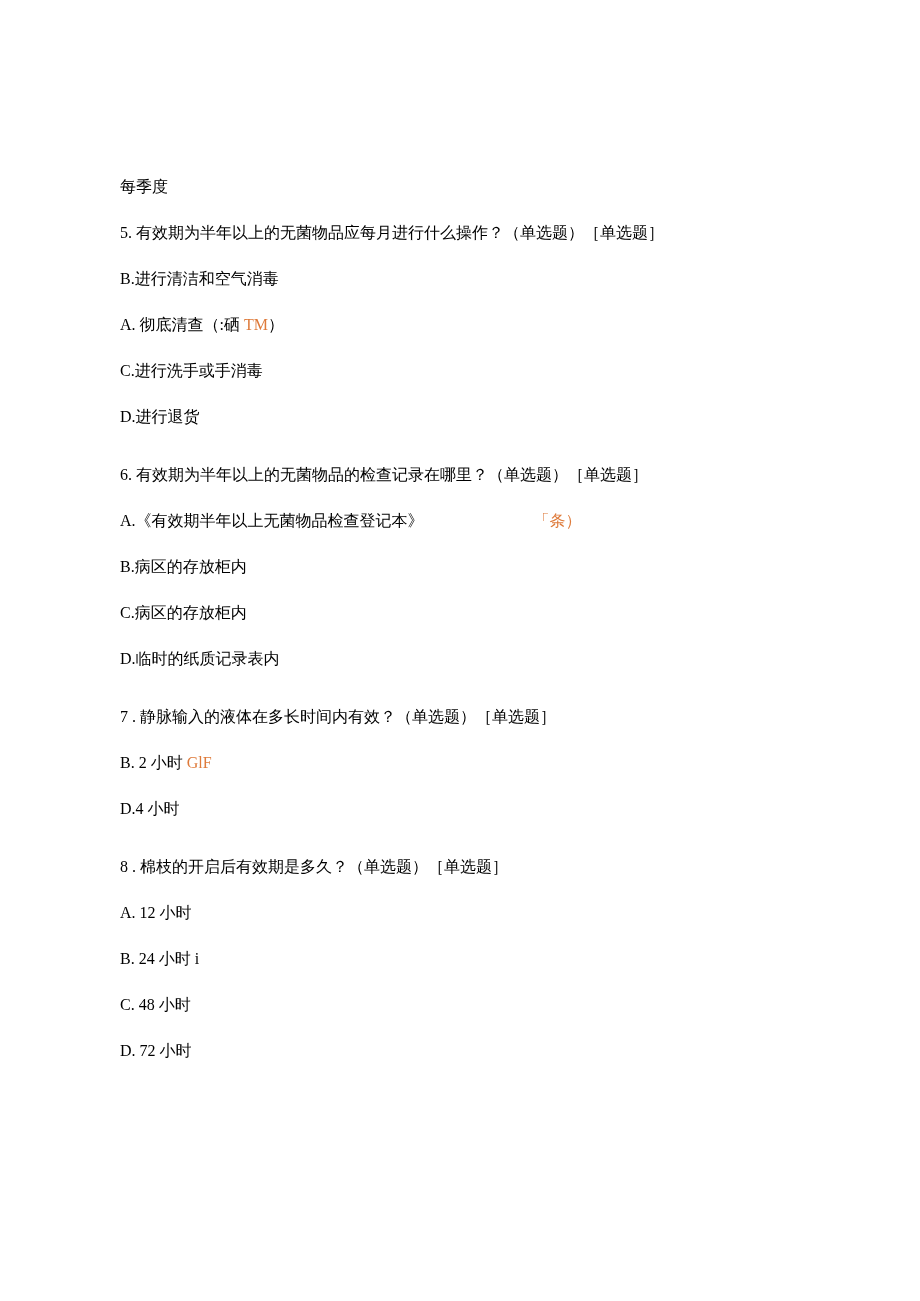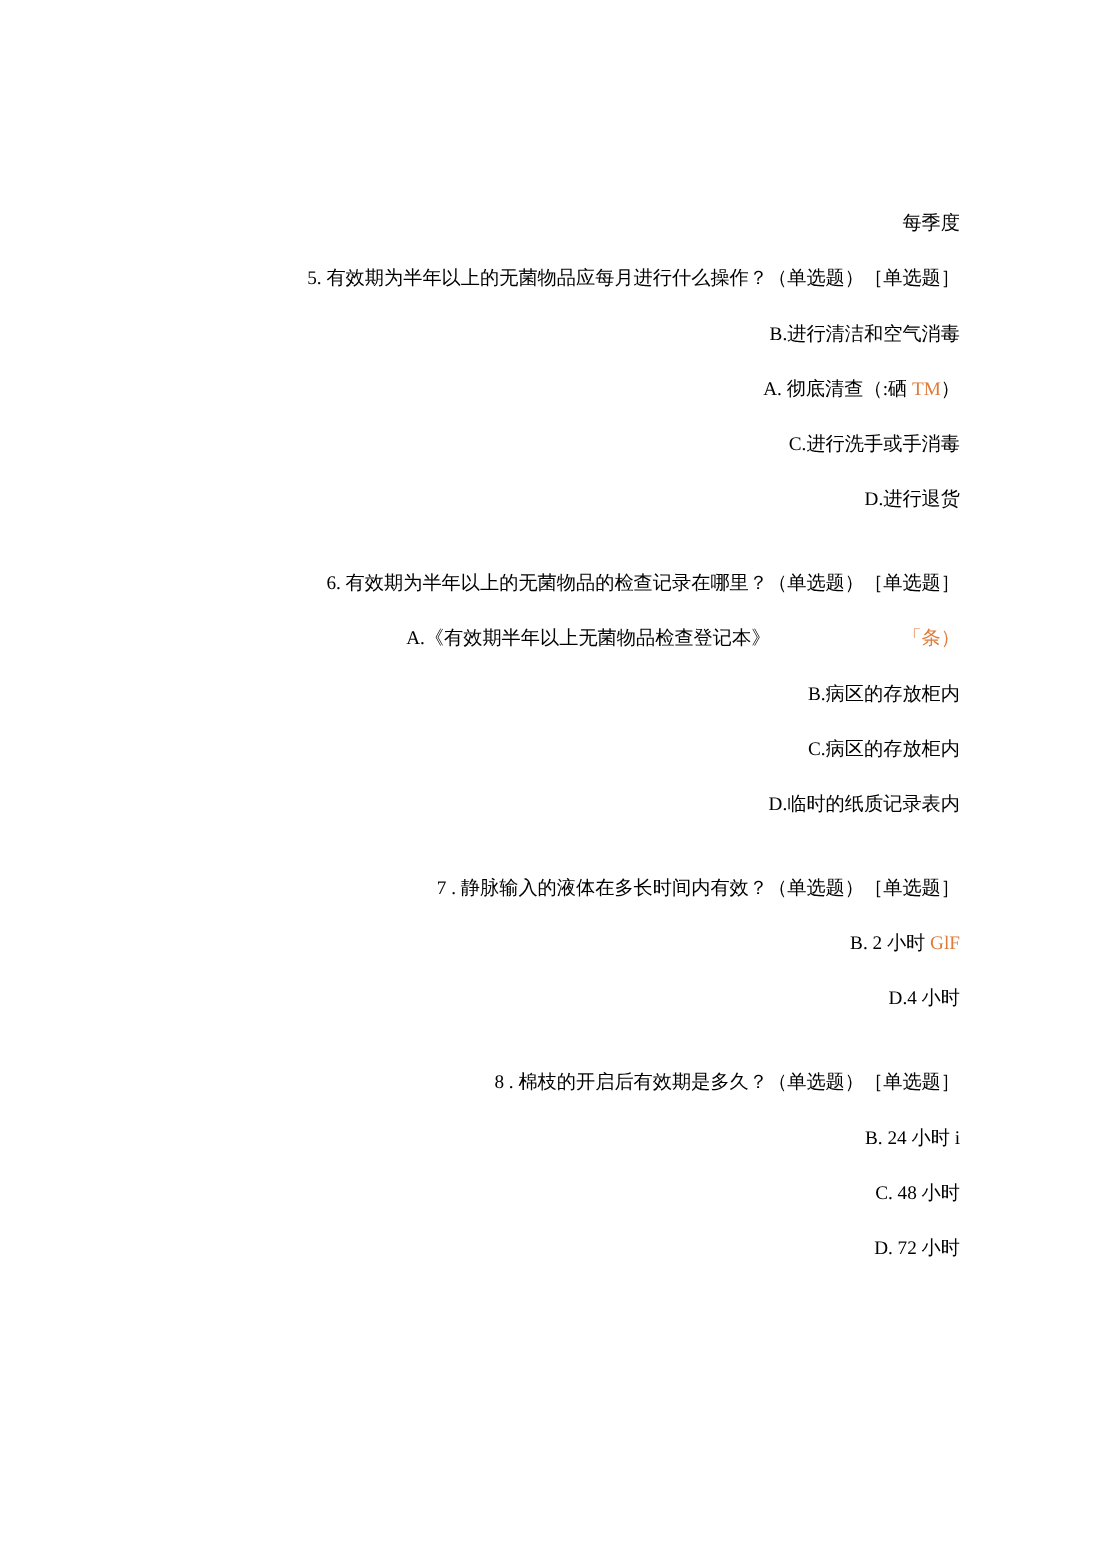"每季度" .page { text-align: right -> none }
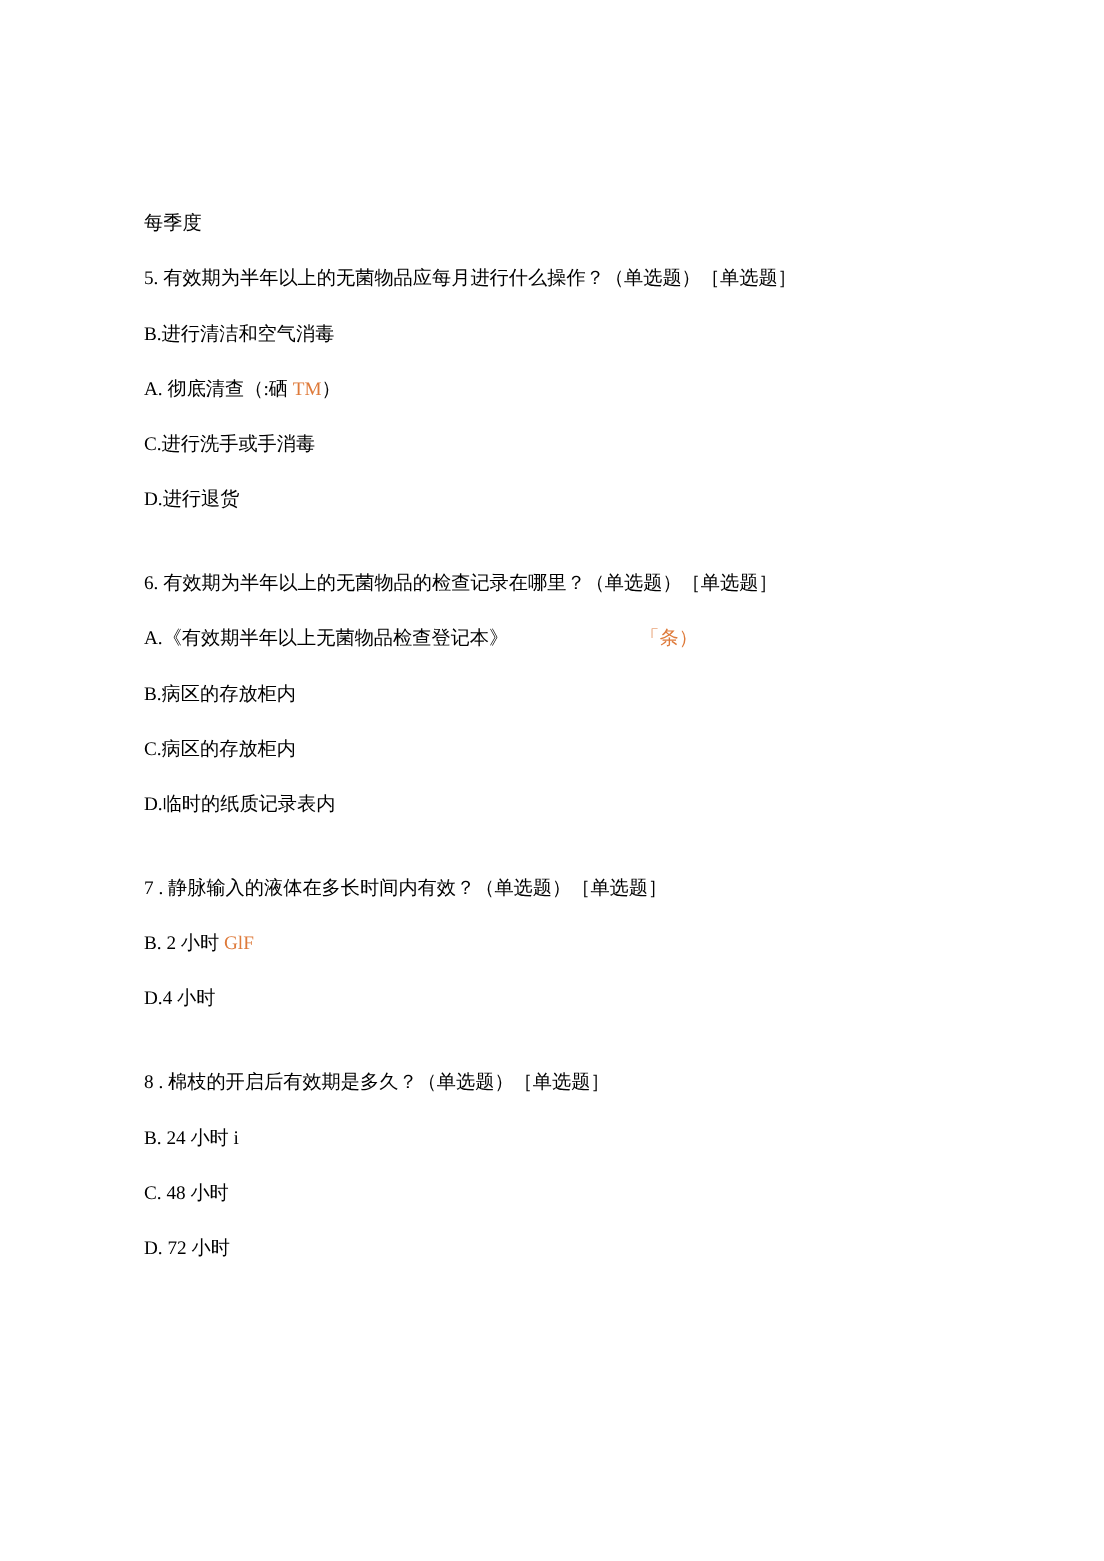"6. 有效期为半年以上的无菌物品的检查记录在哪里？（单选题）［单选题］" .gap { margin-top: 46px -> 34px }
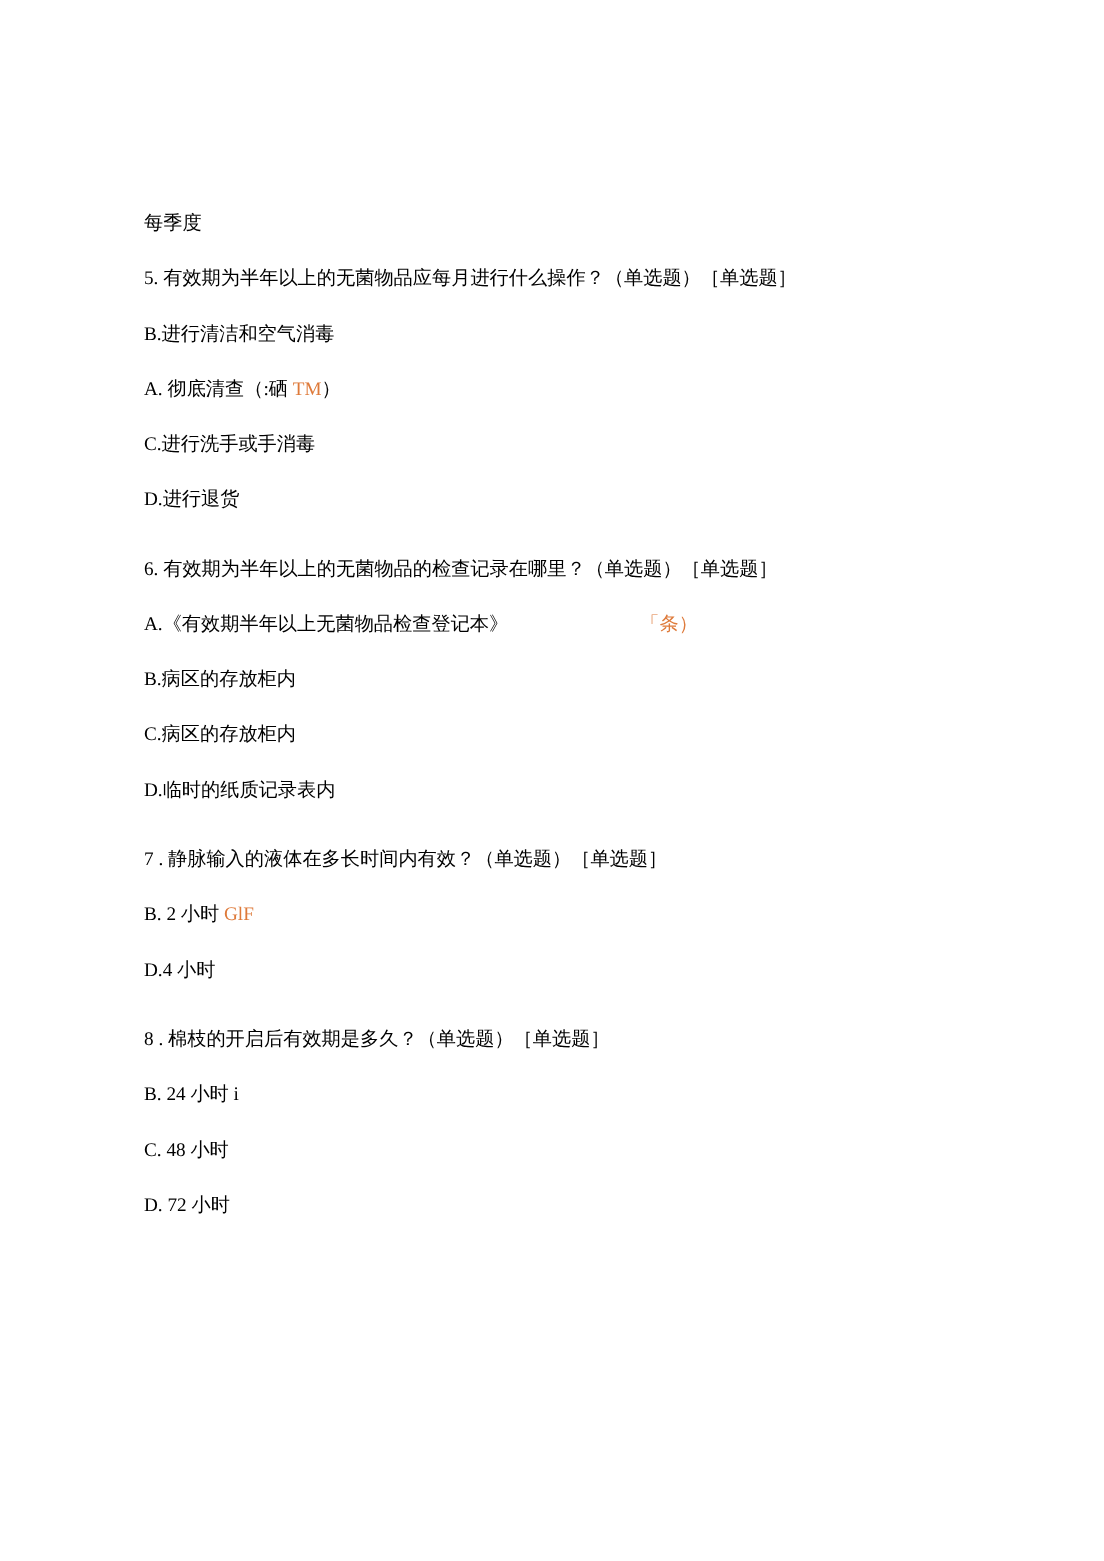"A. 12 小时" div.line { html: none -> <div>A. 12 小时</div> }
